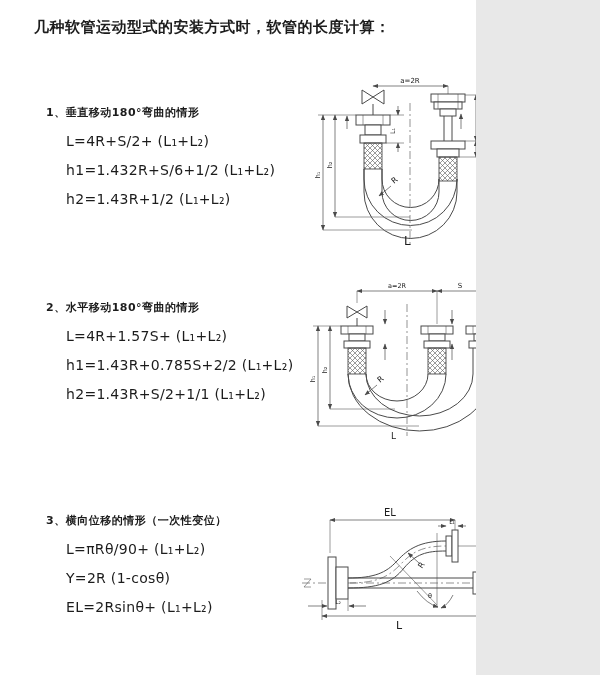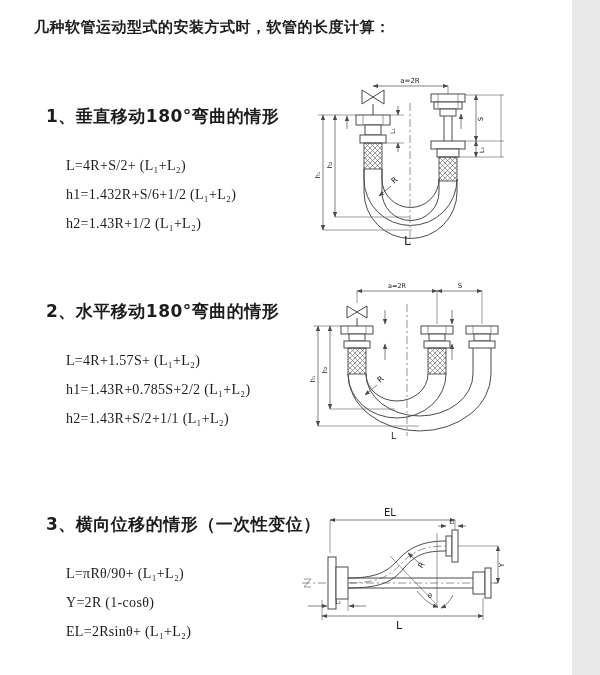"几种软管运动型式的安装方式时，软管的长度计算：" #page { width: 572px -> 476px }
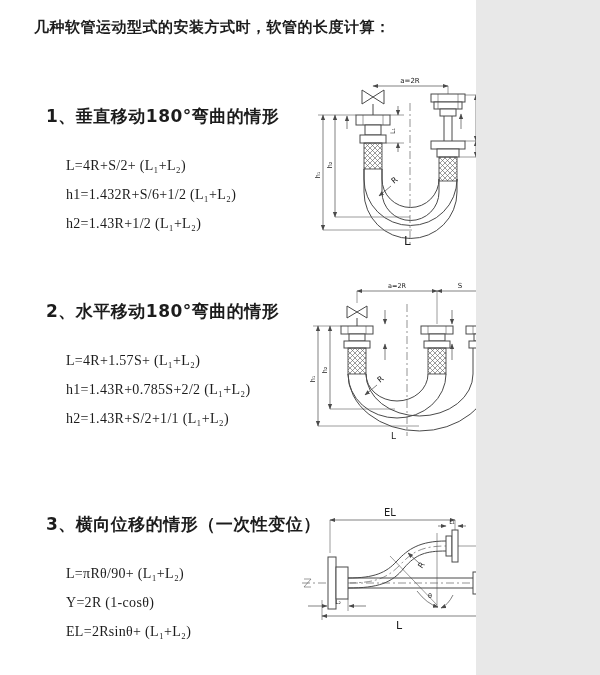"1、垂直移动180°弯曲的情形" .section .heading { font-size: 17px -> 11px }
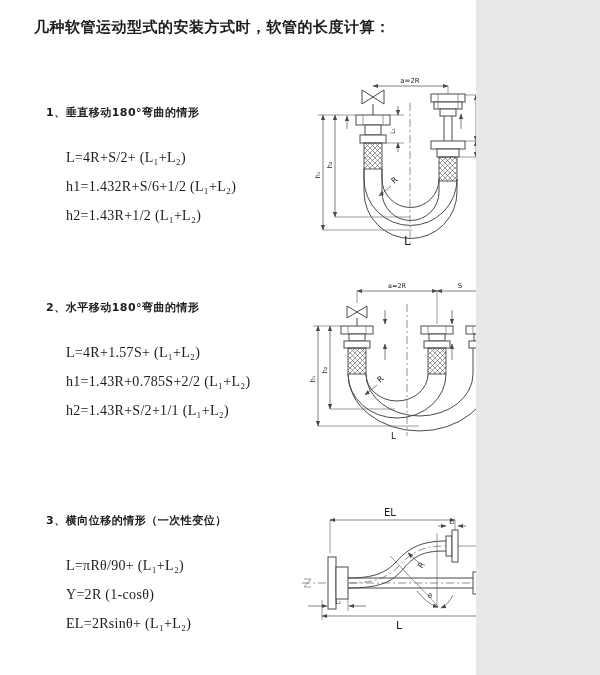"L=4R+S/2+ (L₁+L₂)" .section .formulas { font-family: Liberation Serif, serif -> none; margin-top: 23px -> 7px }
